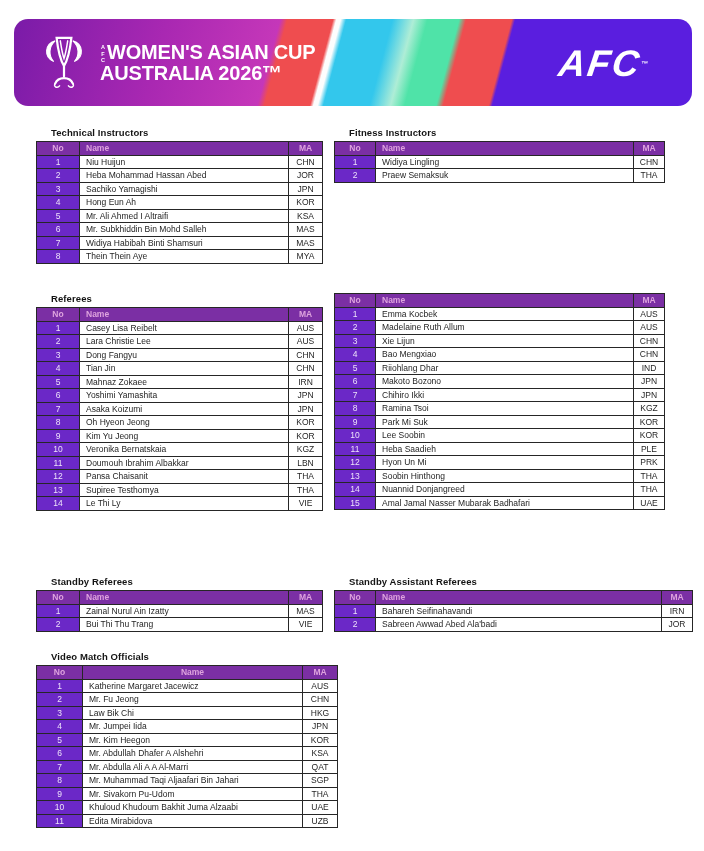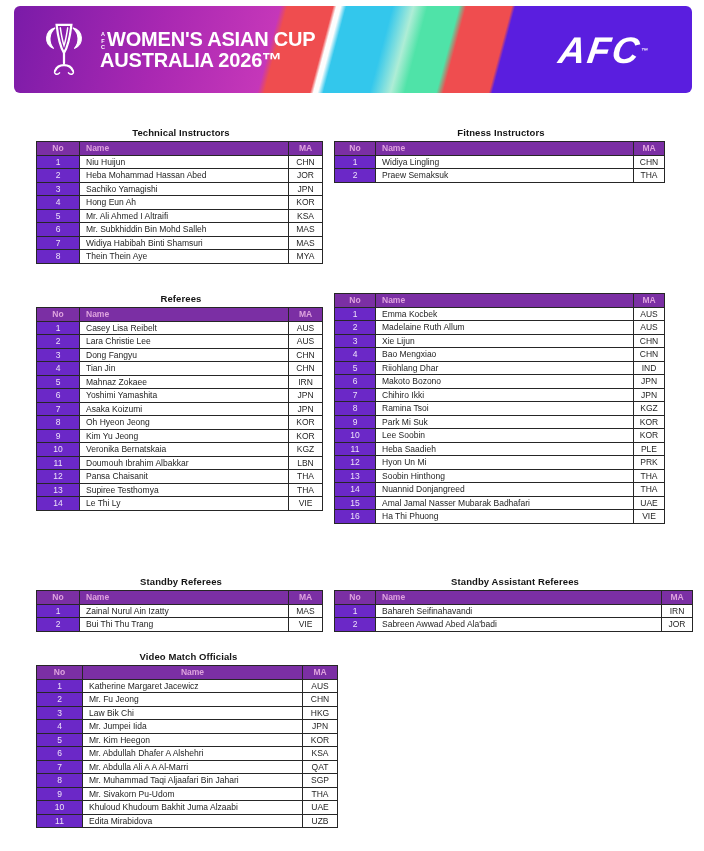"WOMEN'S ASIAN CUP" .banner { border-radius: 6px -> 14px; top: 6px -> 19px }
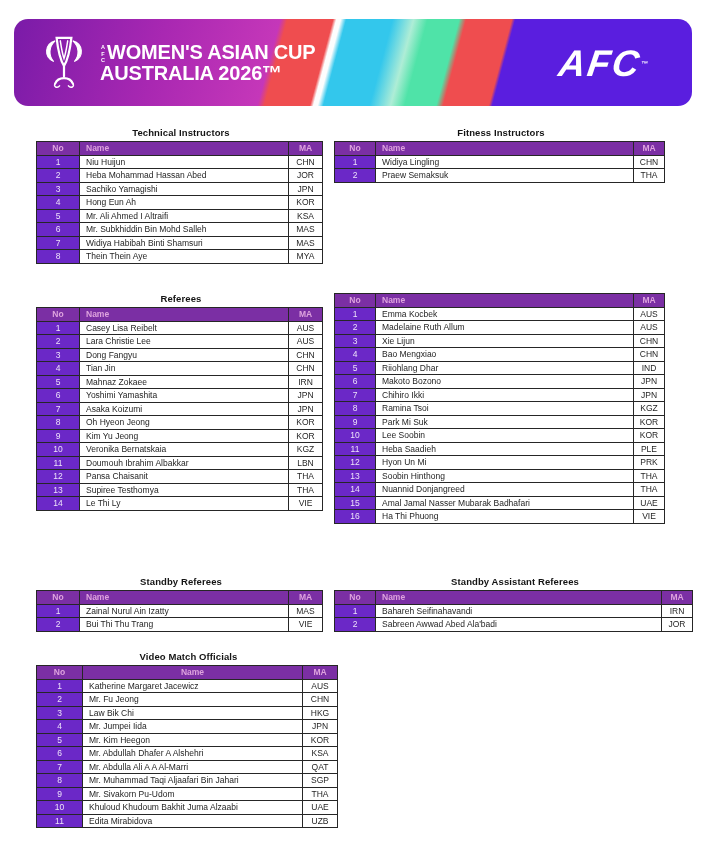"Technical Instructors" .section-title { margin: 0 0 3px 3px -> 0 0 3px 15px; text-align: center -> none }
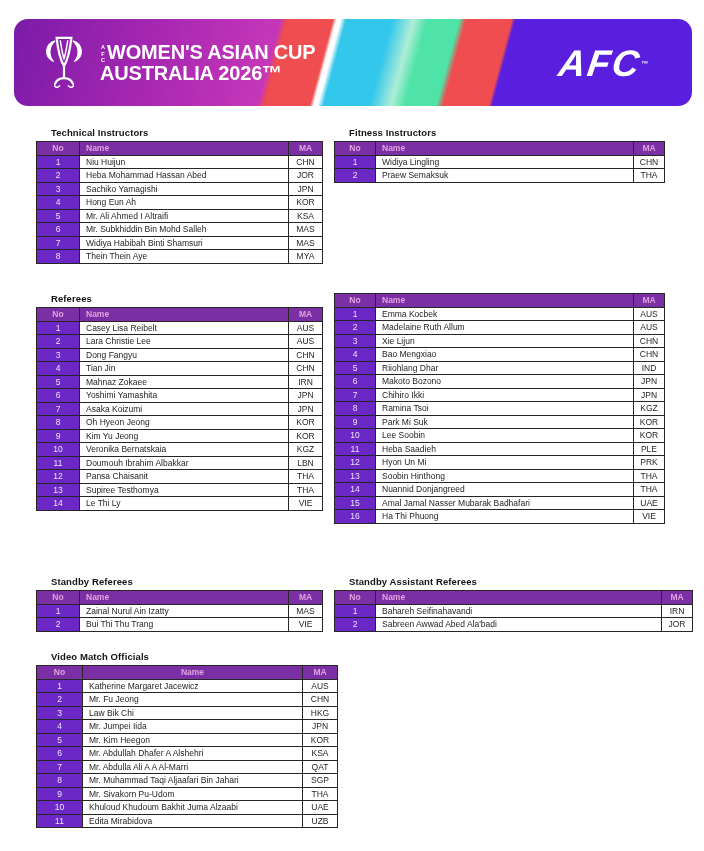"16" tr { html: <tr> <td>16</td> <td>Ha Thi Phuong</td> <td>VIE</td> </tr> -> none }
